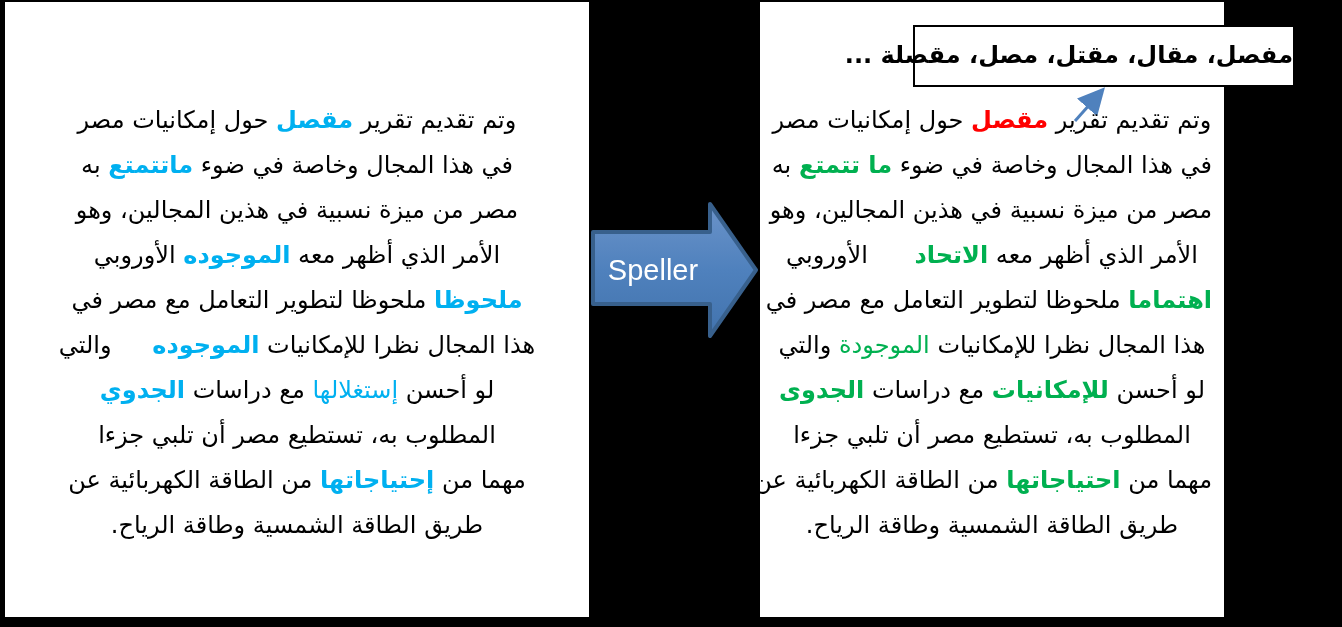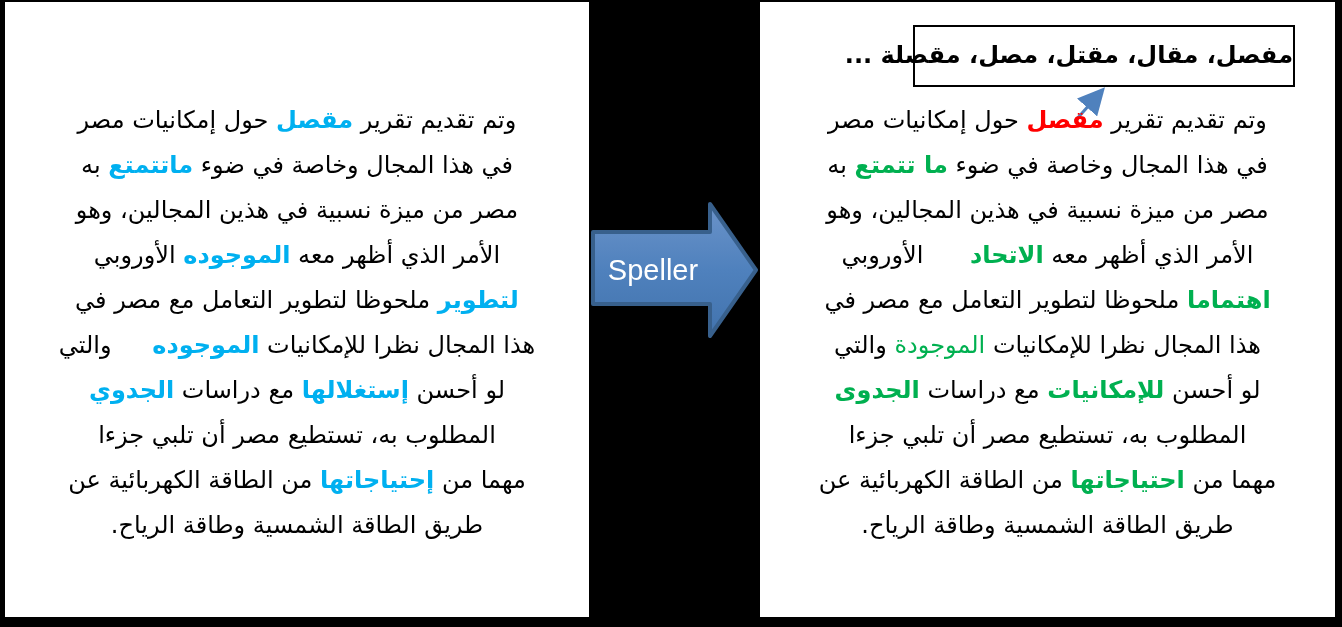"مفصل، مقال، مقتل، مصل، مقصلة" .panel-right { width: 575px -> 464px }
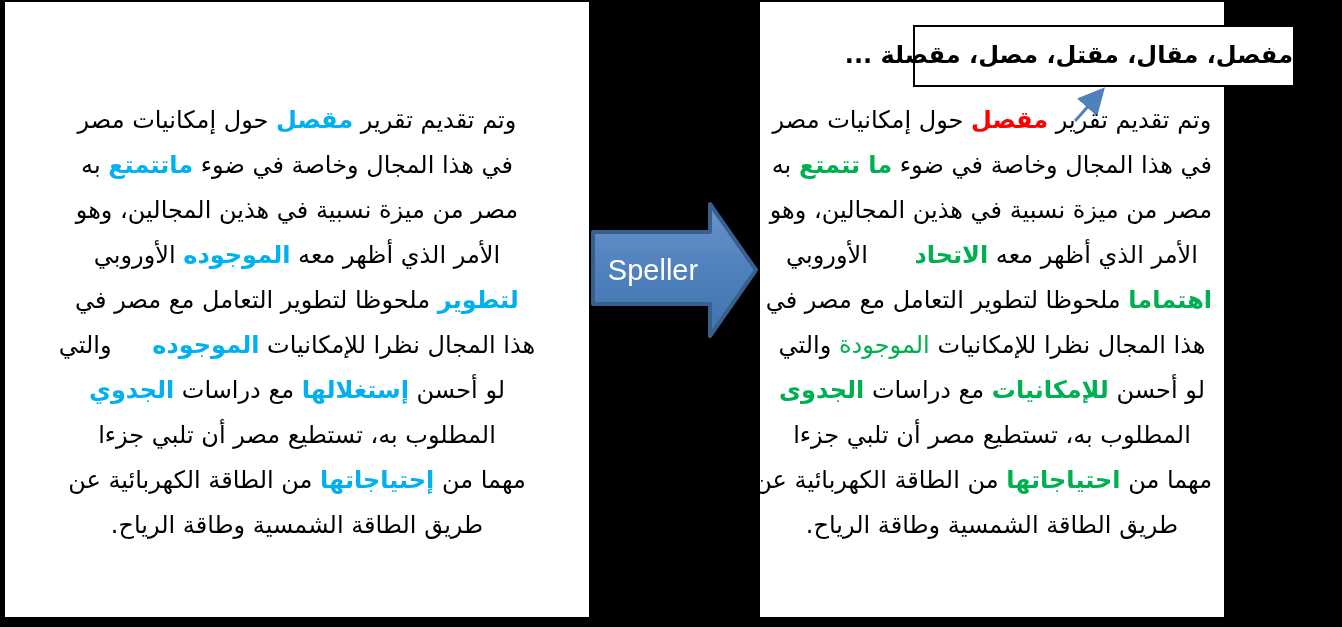"لتطوير" span { text: لتطوير -> ملحوظا }
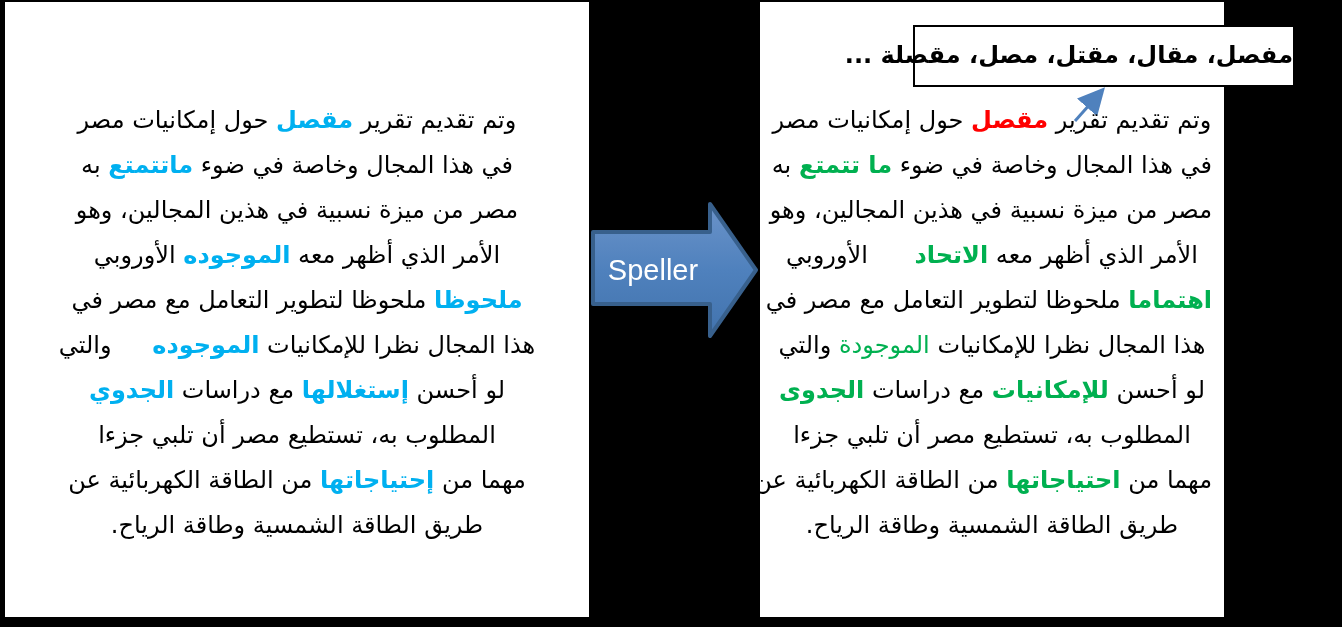"إستغلالها" span { font-weight: bold -> normal }
